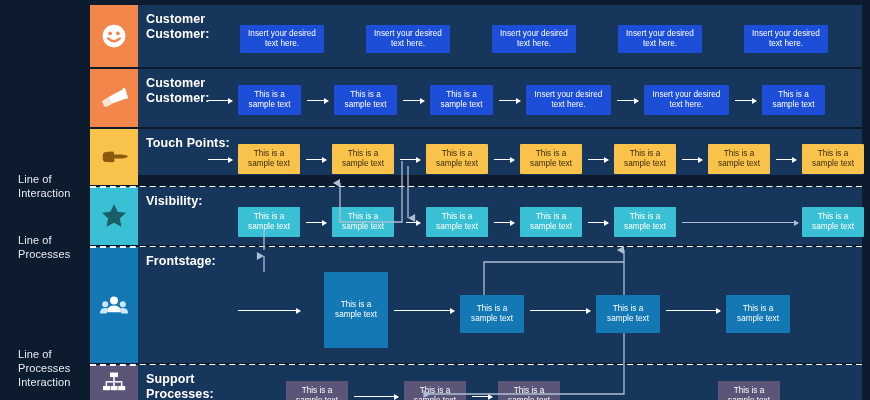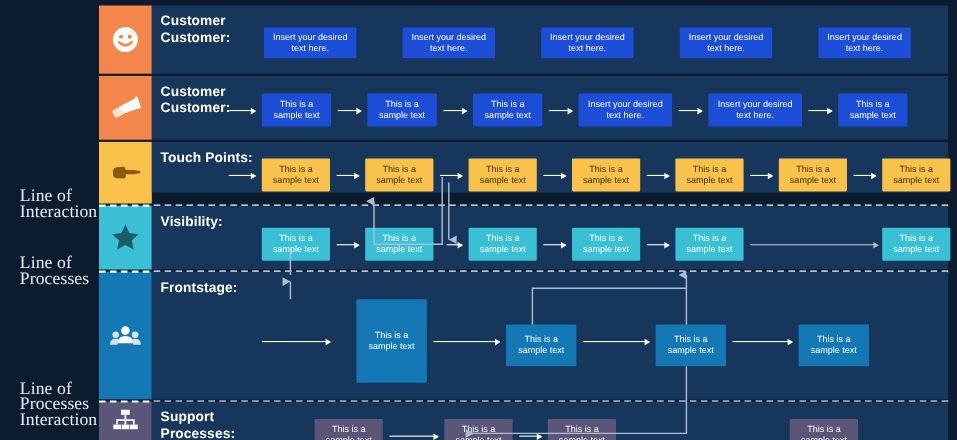"Line of" .line-label { font-family: Liberation Serif, serif -> Liberation Sans, sans-serif; font-size: 16px -> 11px }
